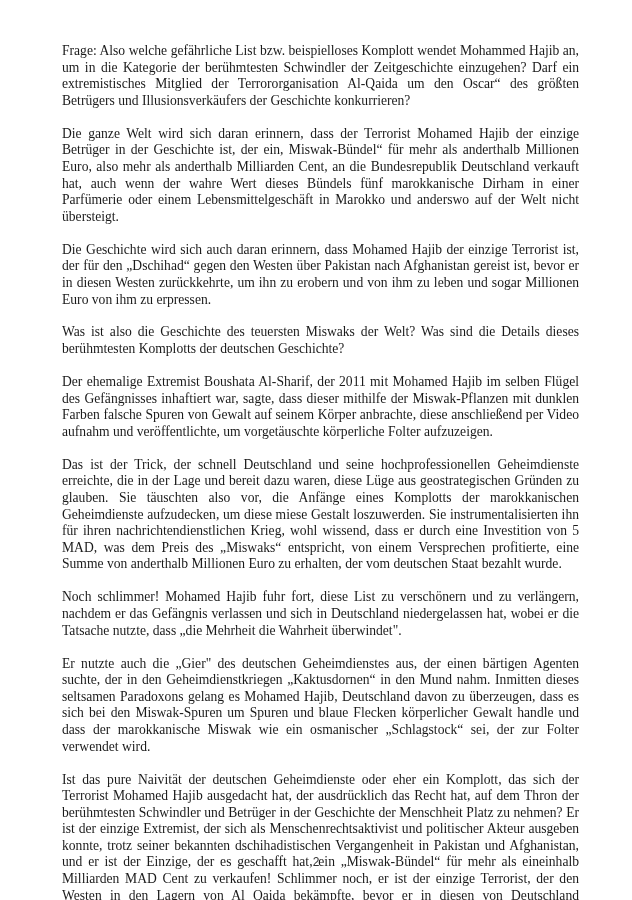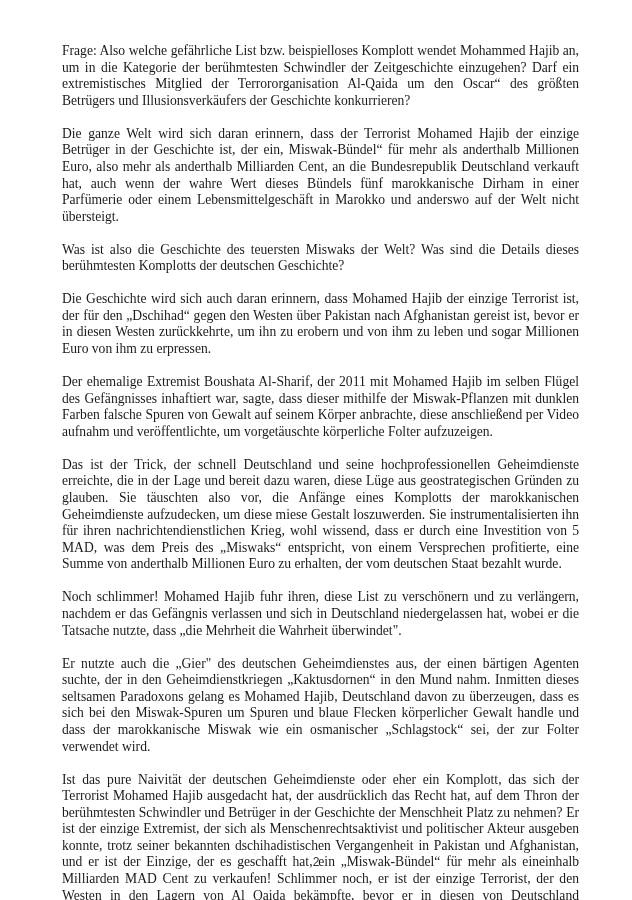"Was ist also die Geschichte" p { order: before "Die Geschichte wird sich auch" -> after "Die Geschichte wird sich auch" }
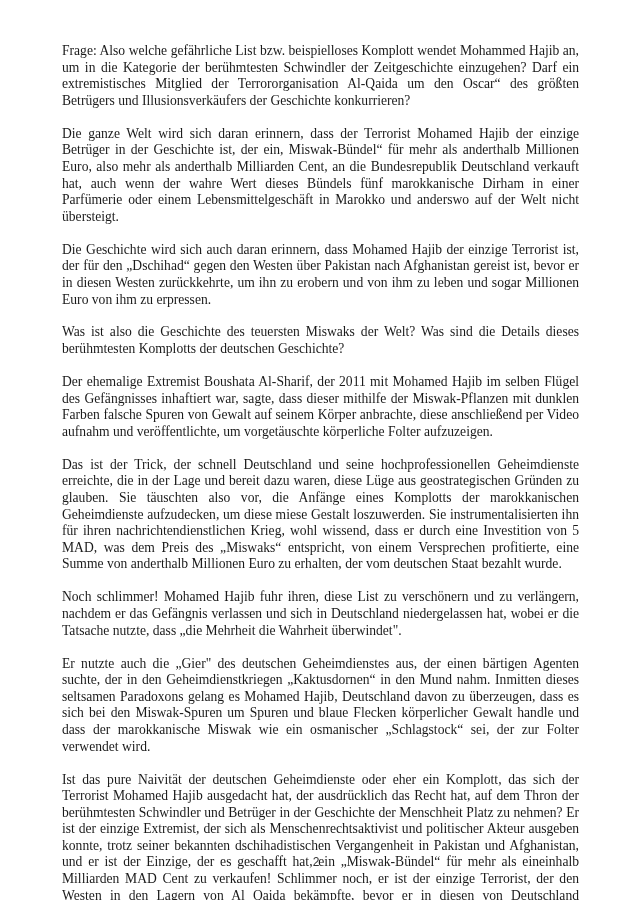"Noch schlimmer! Mohamed Hajib fuhr" p { text: ihren -> fort }
